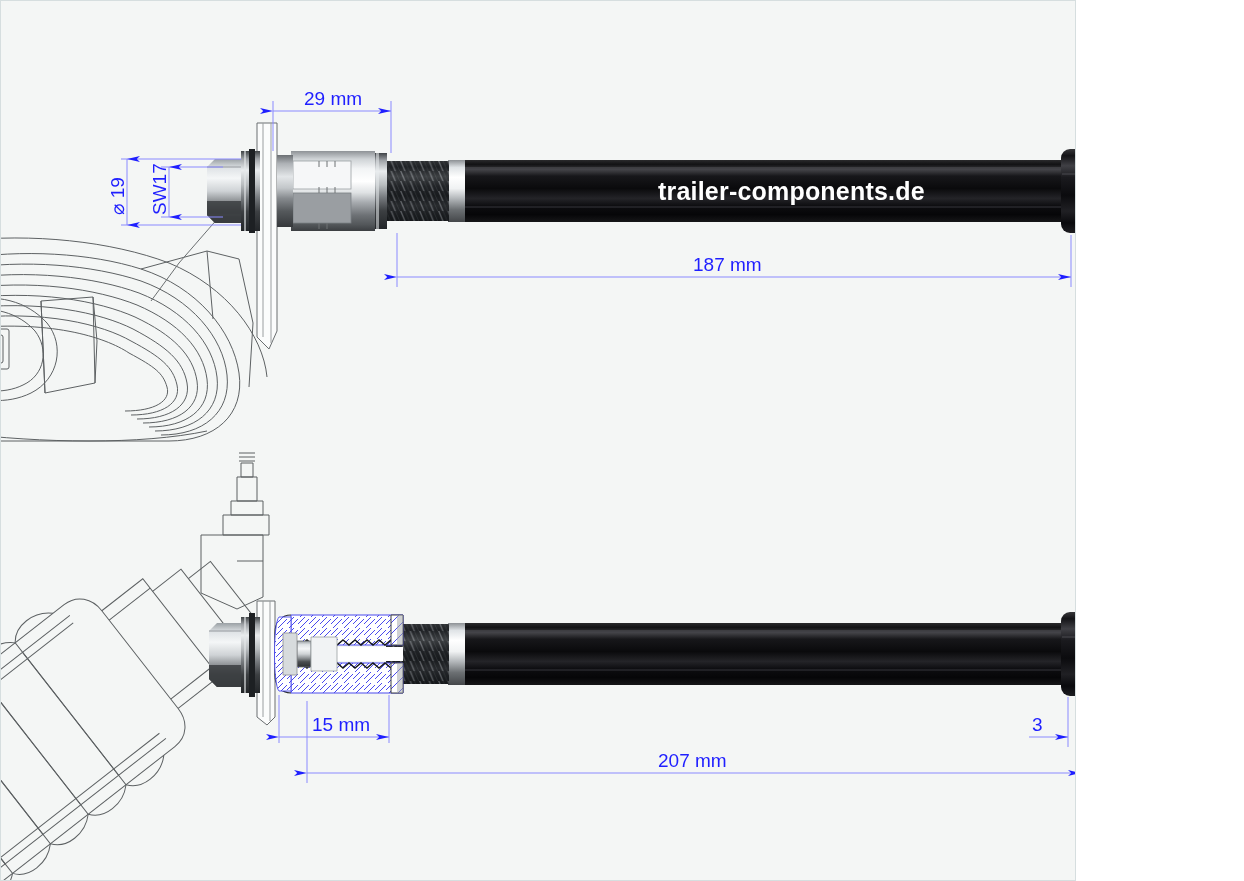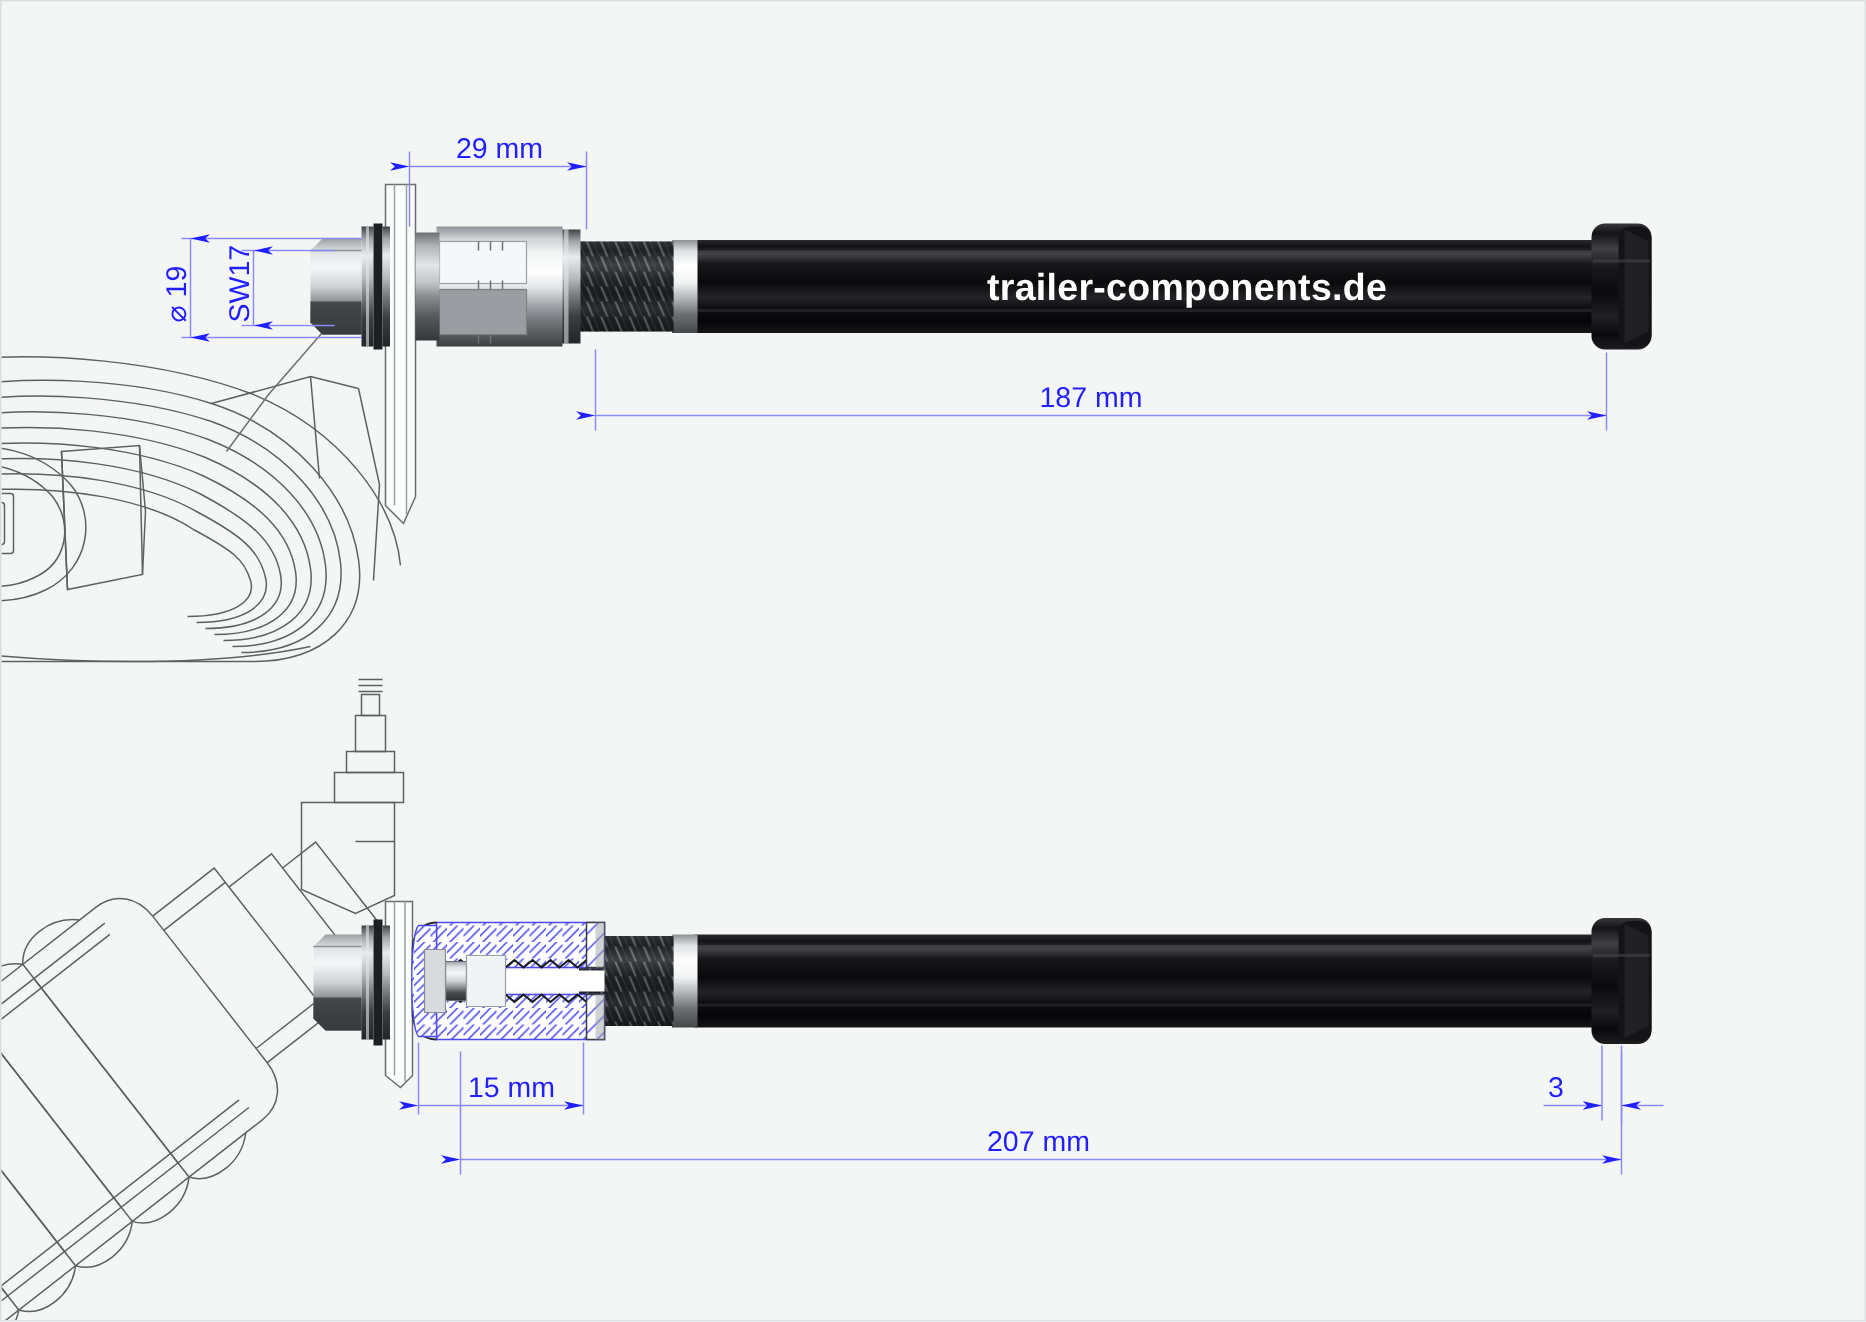"29 mm" #canvas-wrap { width: 1244px -> 1076px }
